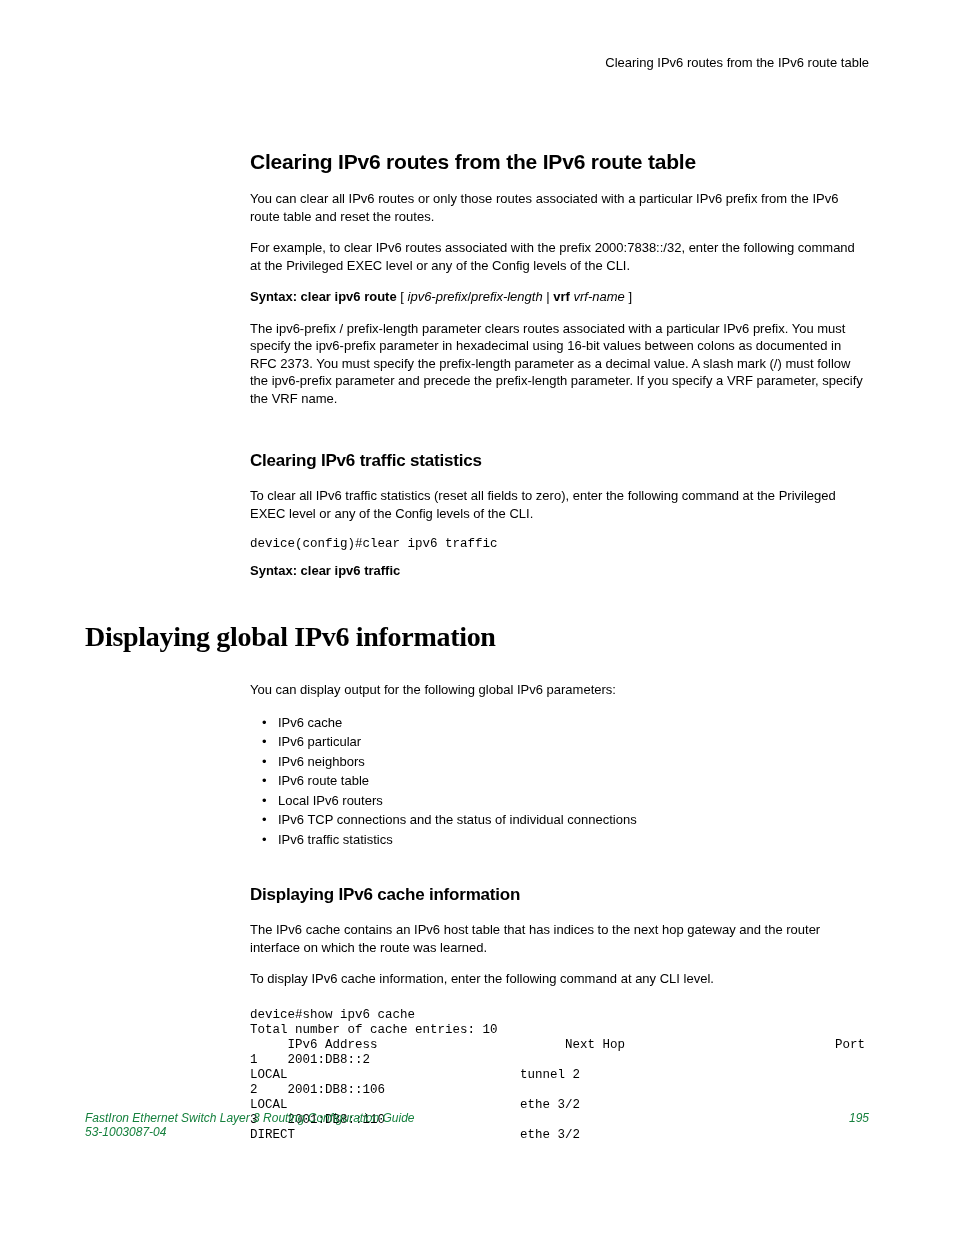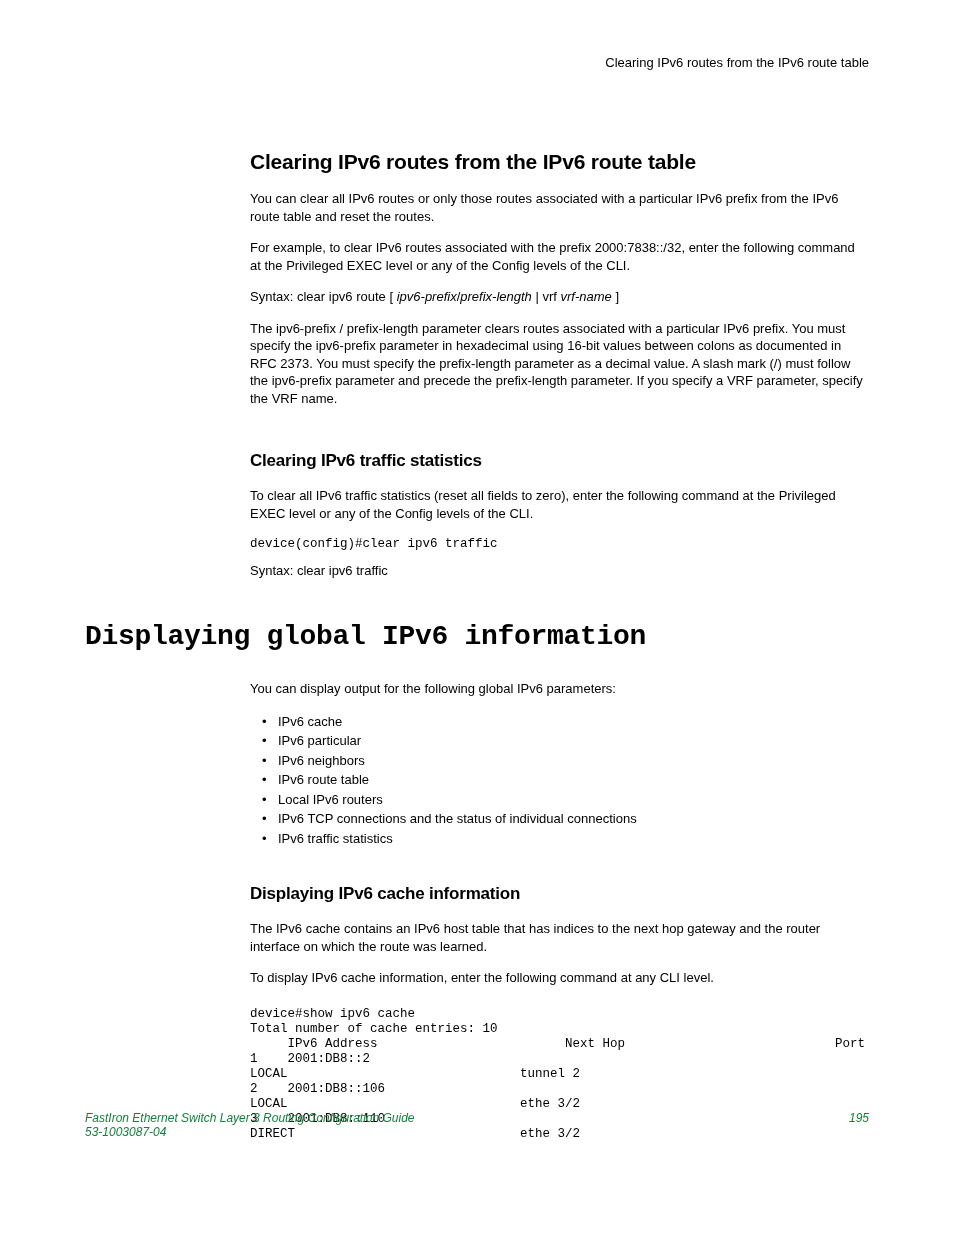"Syntax: clear ipv6 route" .syntax b { font-weight: normal -> bold }
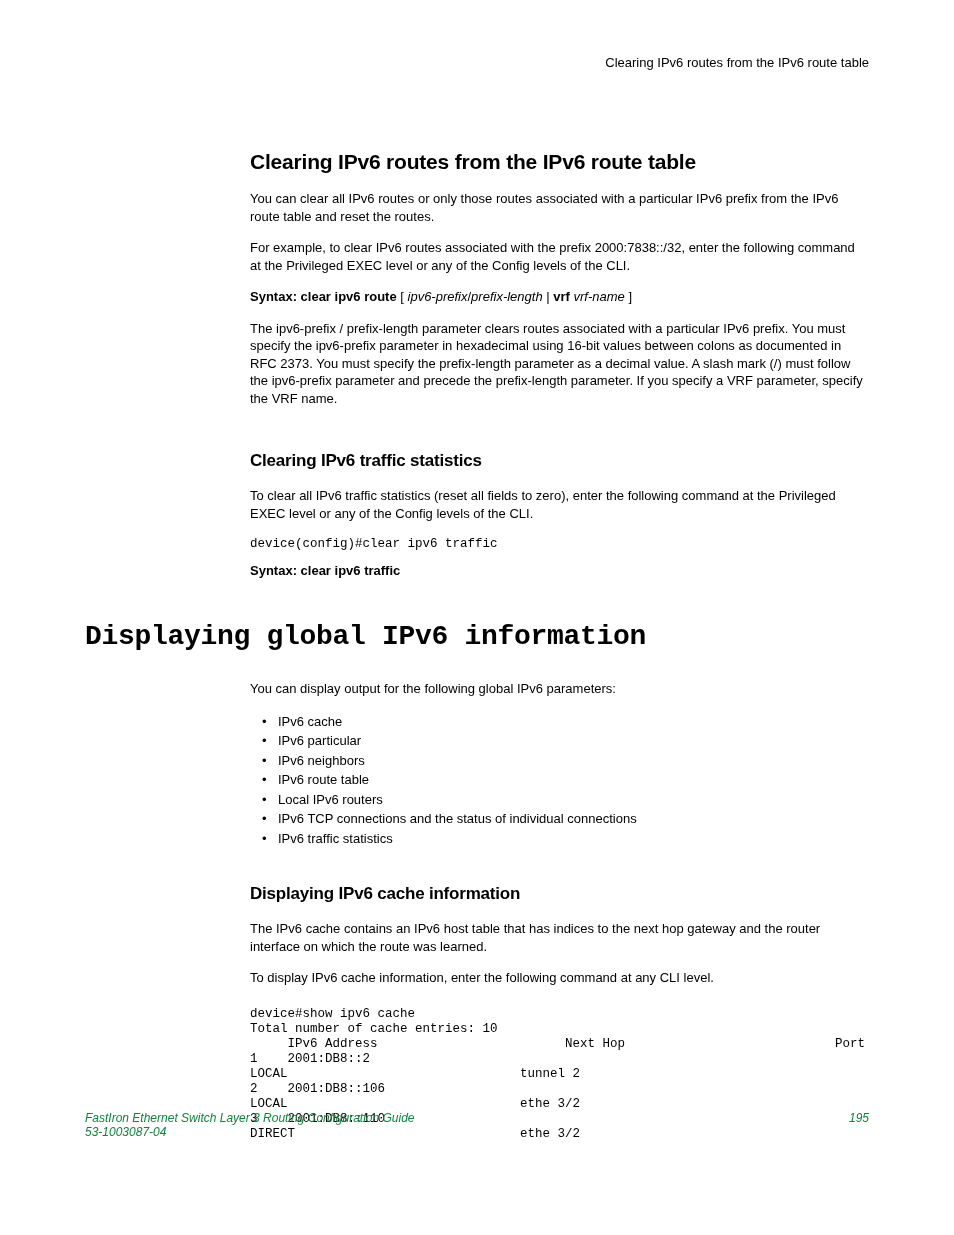"Displaying global IPv6 information" h1 { font-family: Liberation Mono, monospace -> Liberation Serif, serif }
